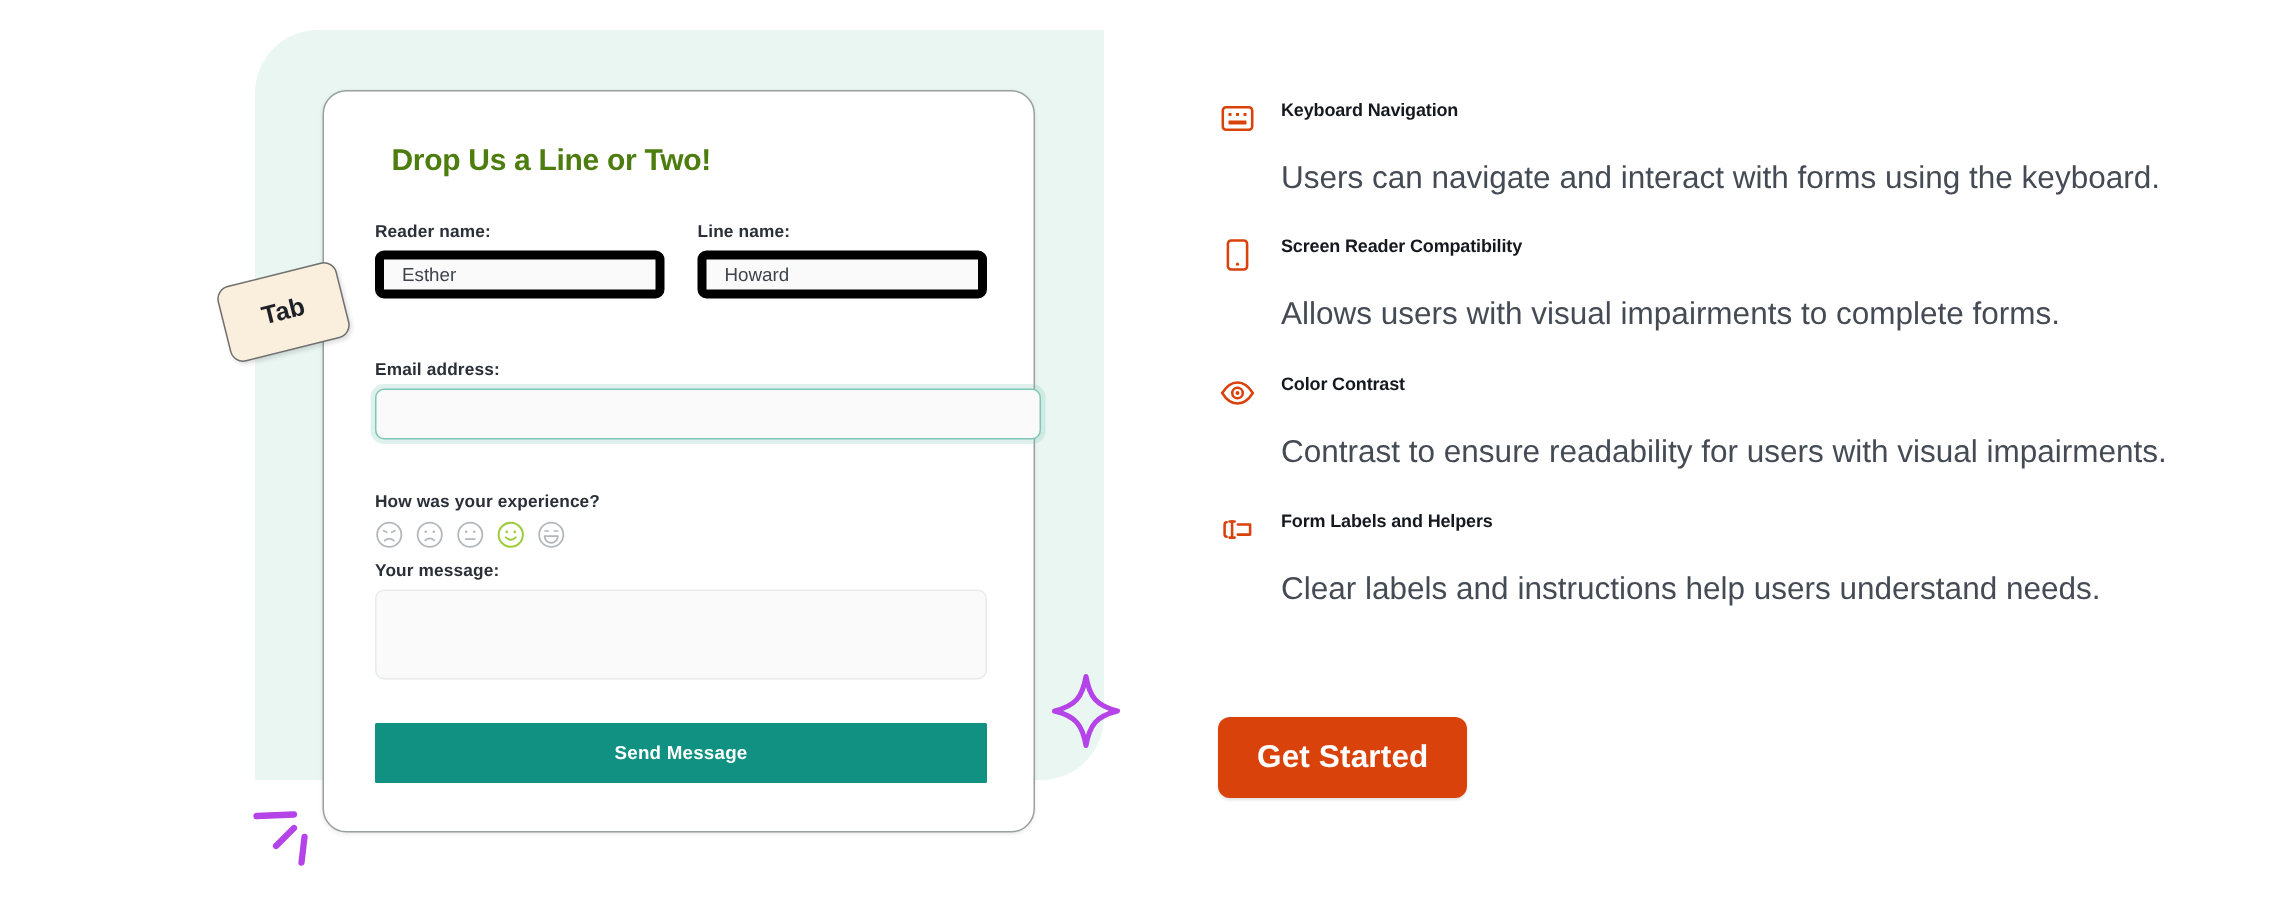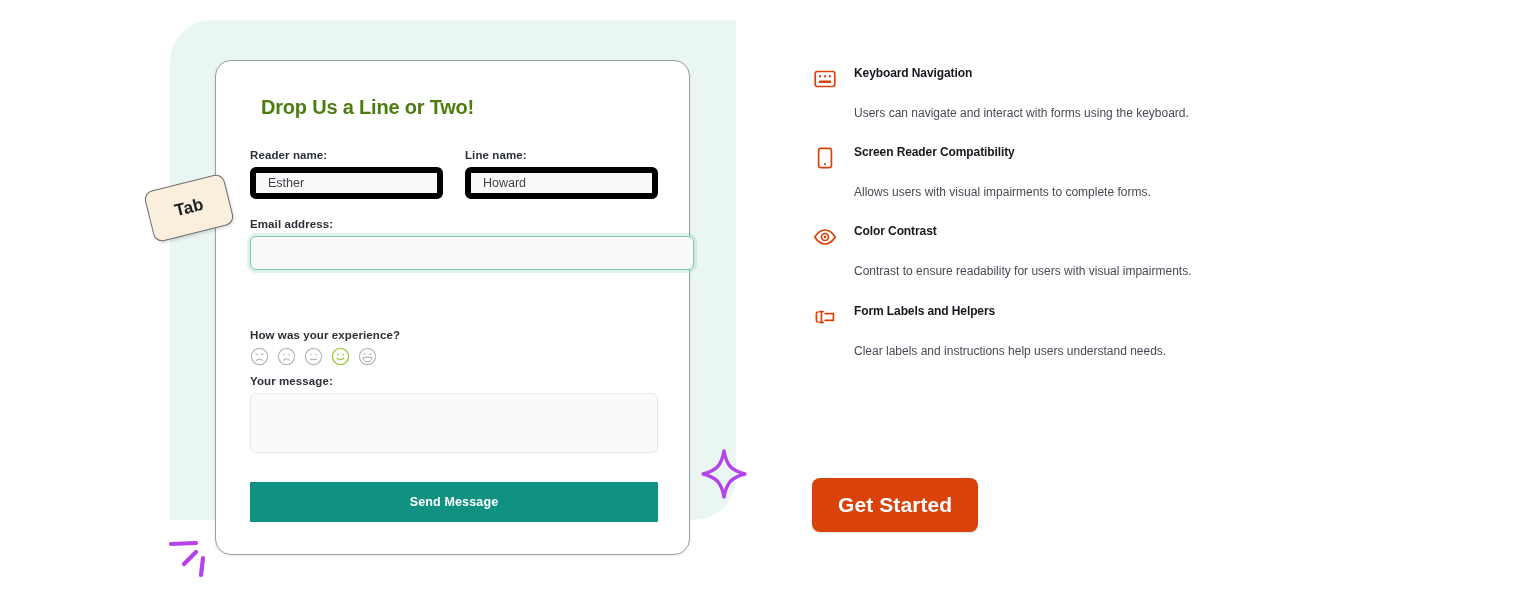"Users can navigate and interact" .feature-desc { font-size: 12px -> 21px }
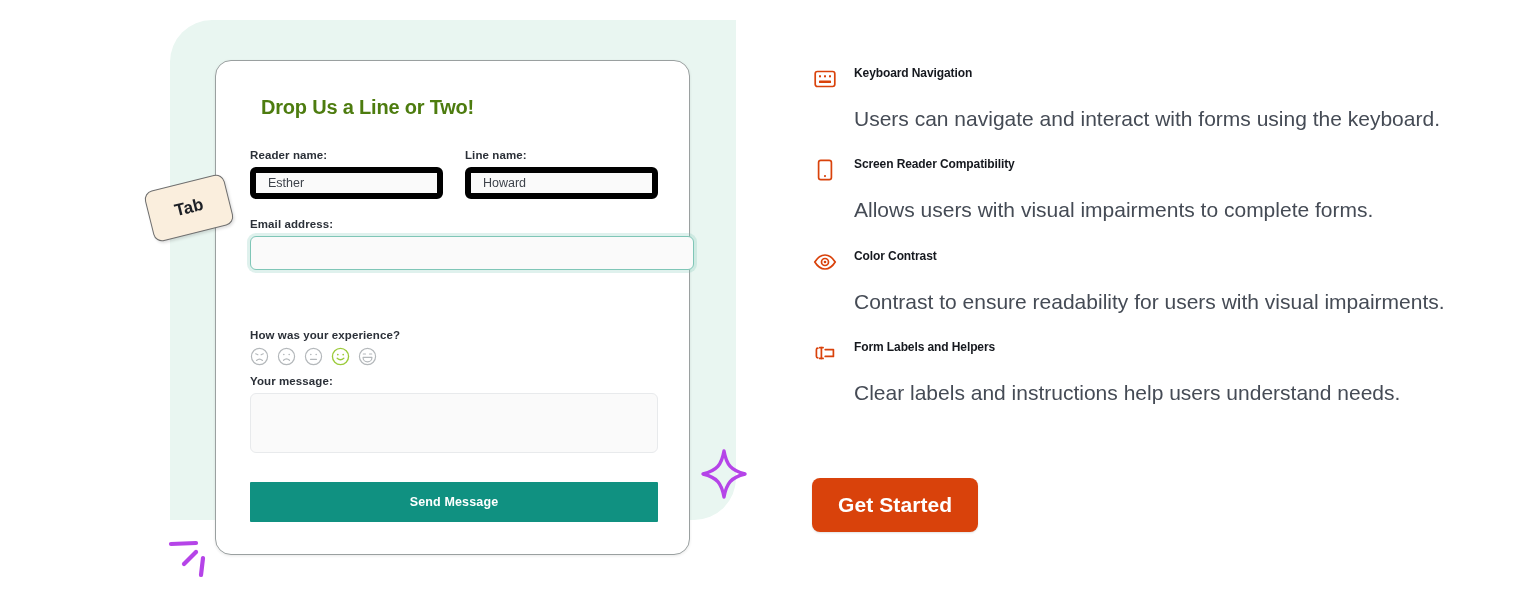"Email address:" .field-email { top: 157px -> 180px }
